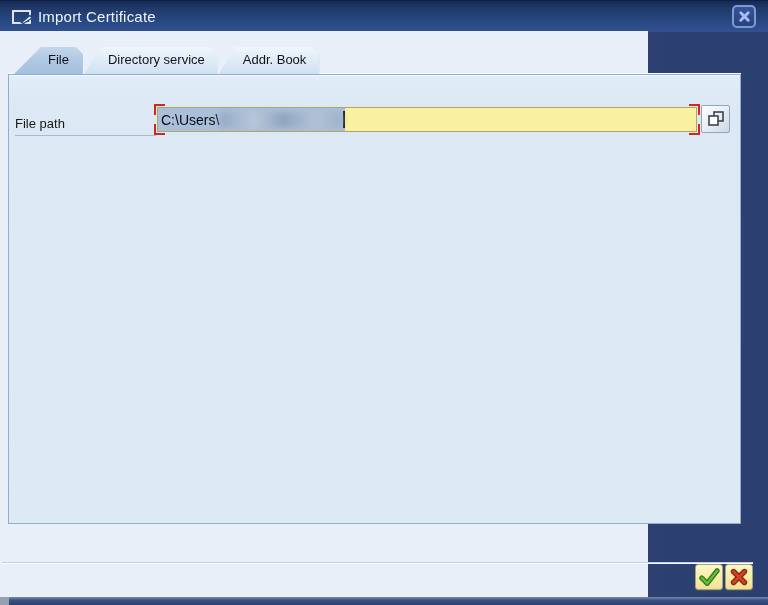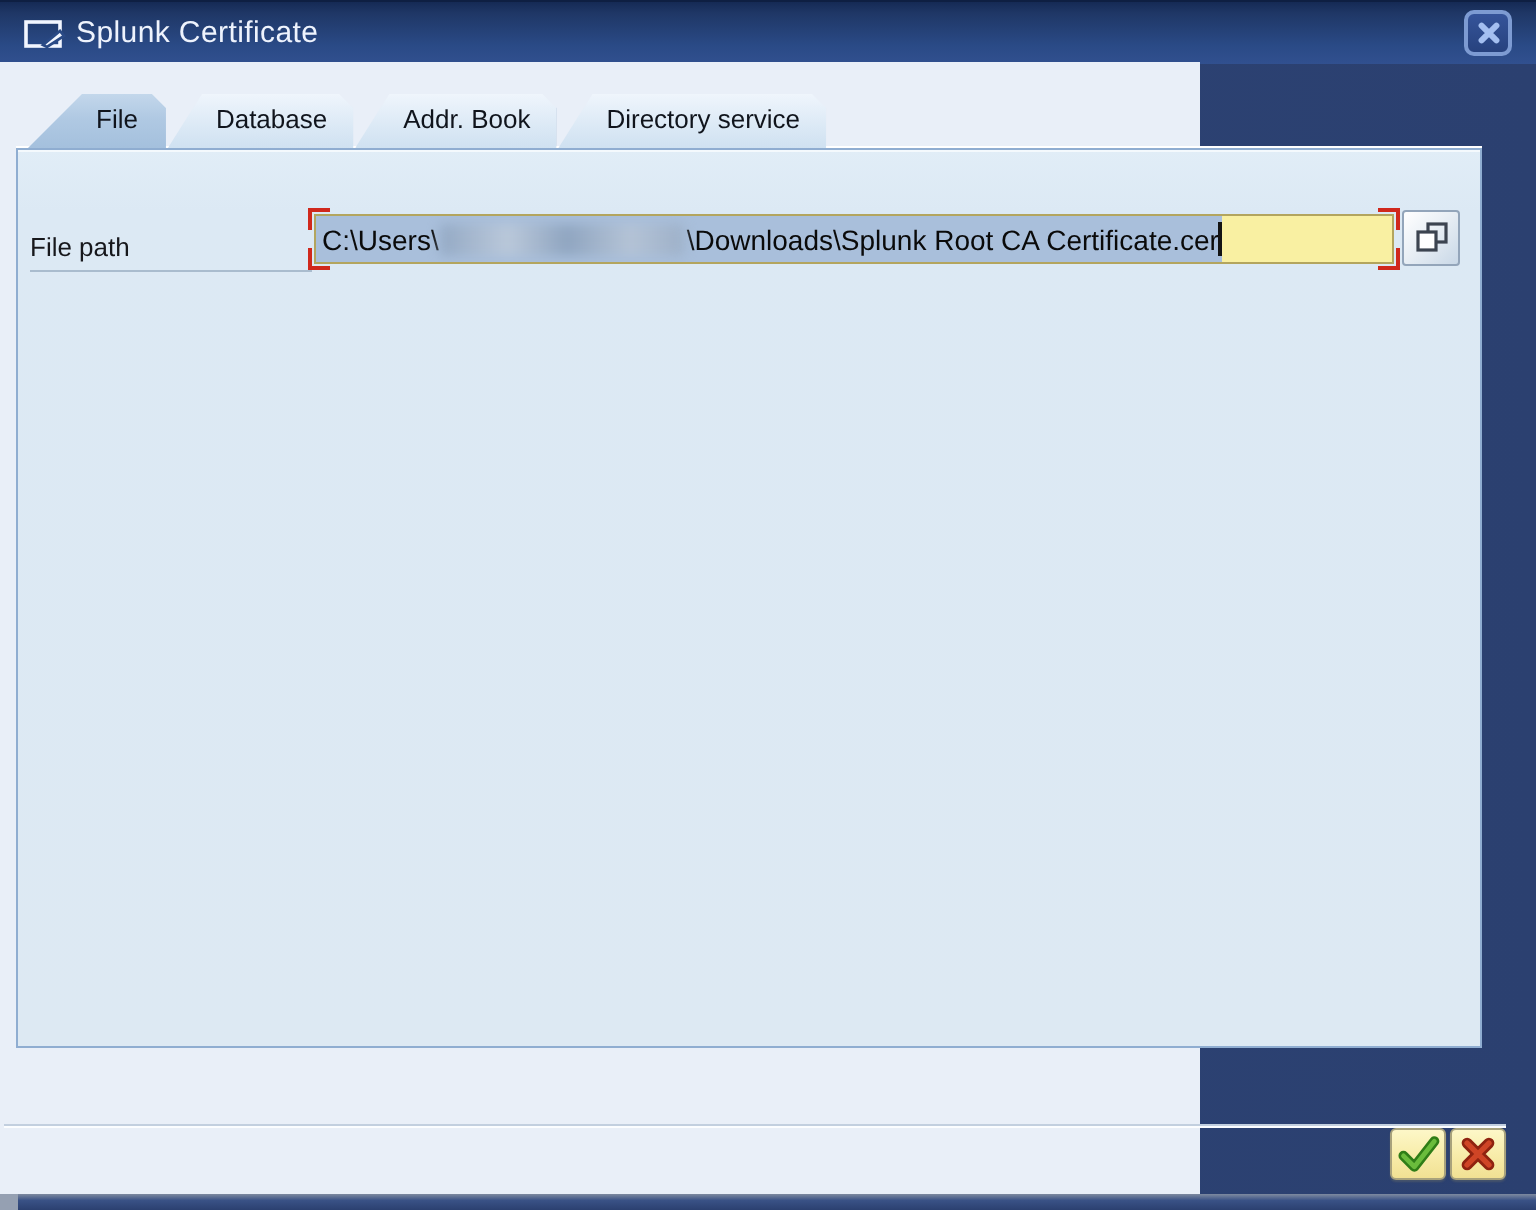"Splunk Certificate" div.title { text: Splunk -> Import }
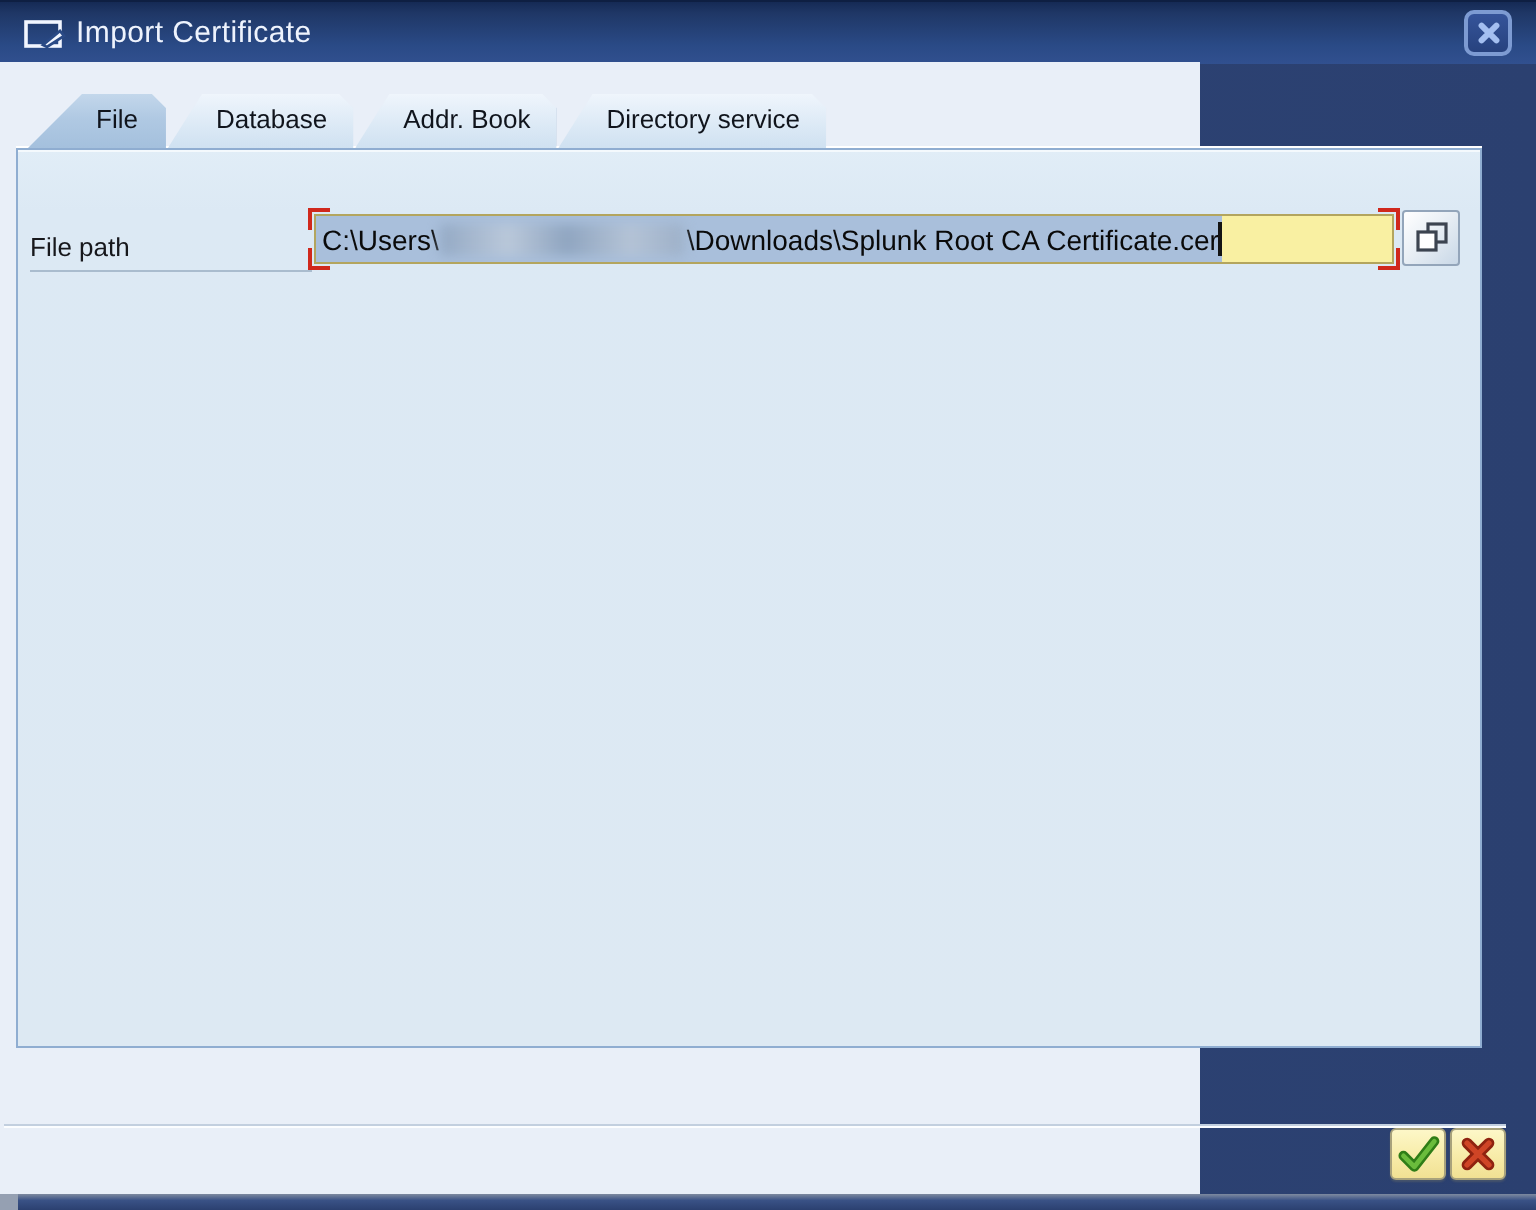"File" .client { padding-left: none -> 48px }
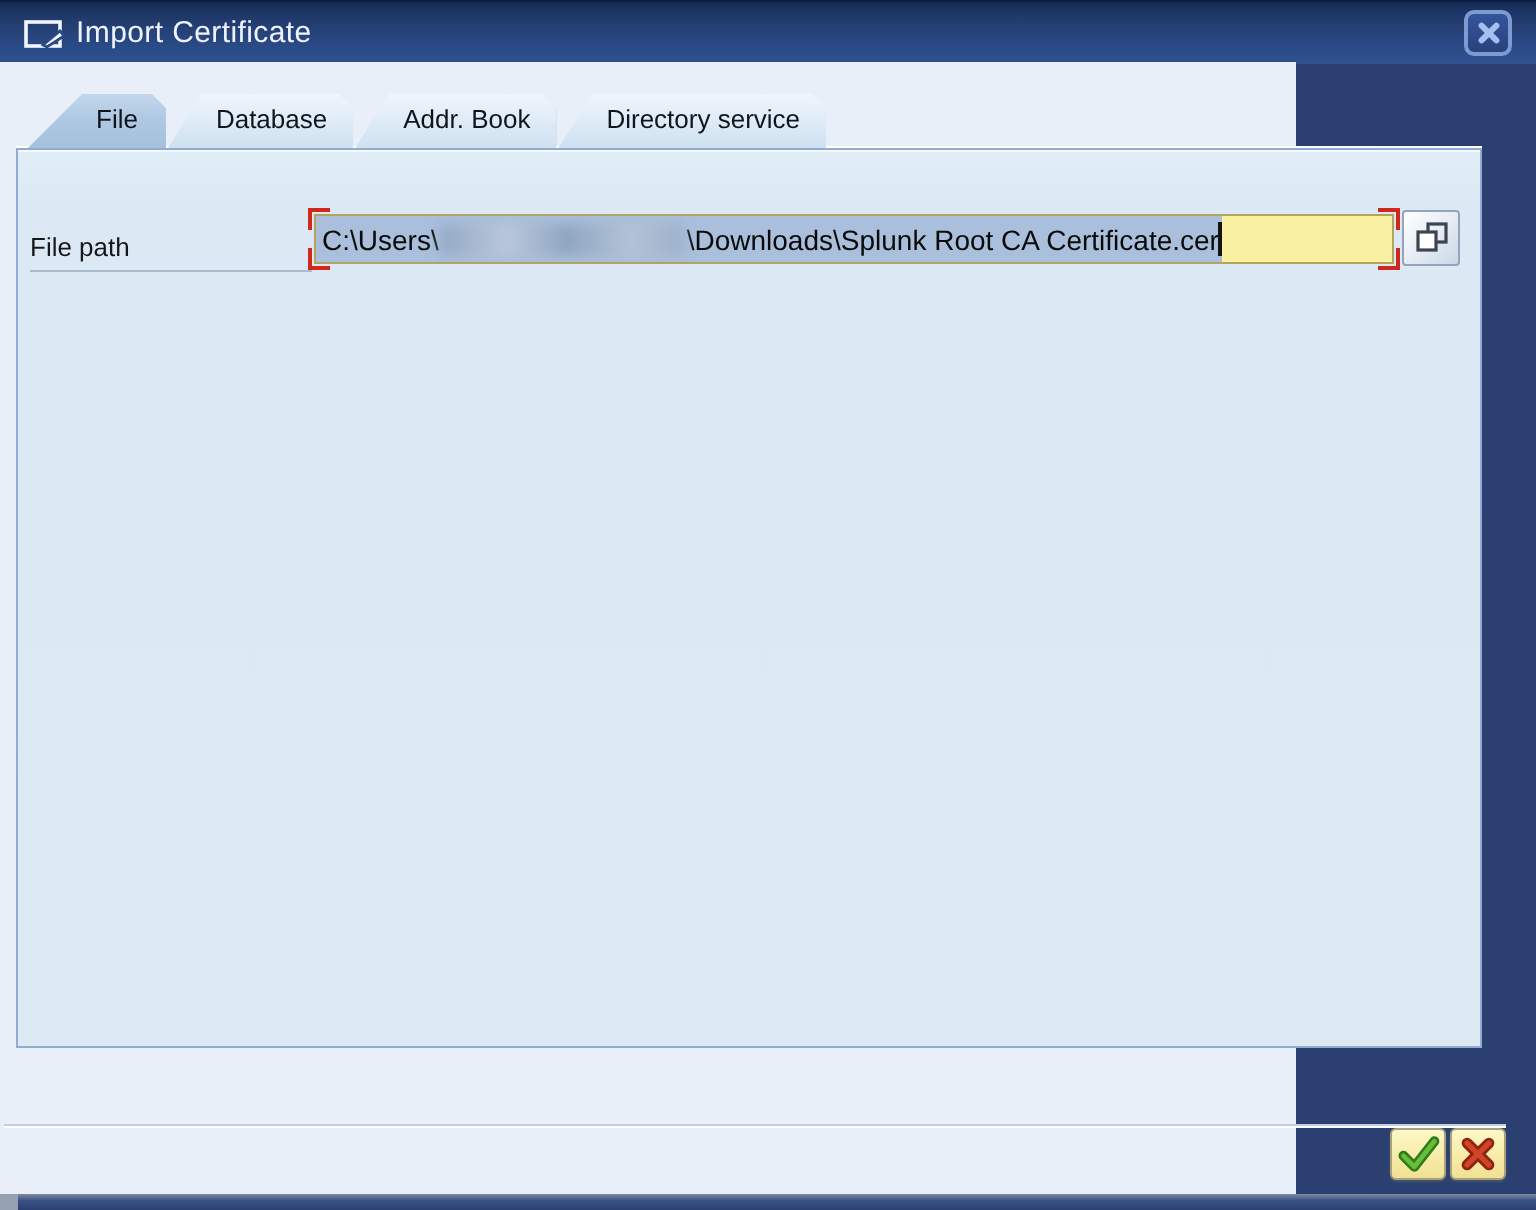"Database" div.tab { html: <div>Database</div> -> none }
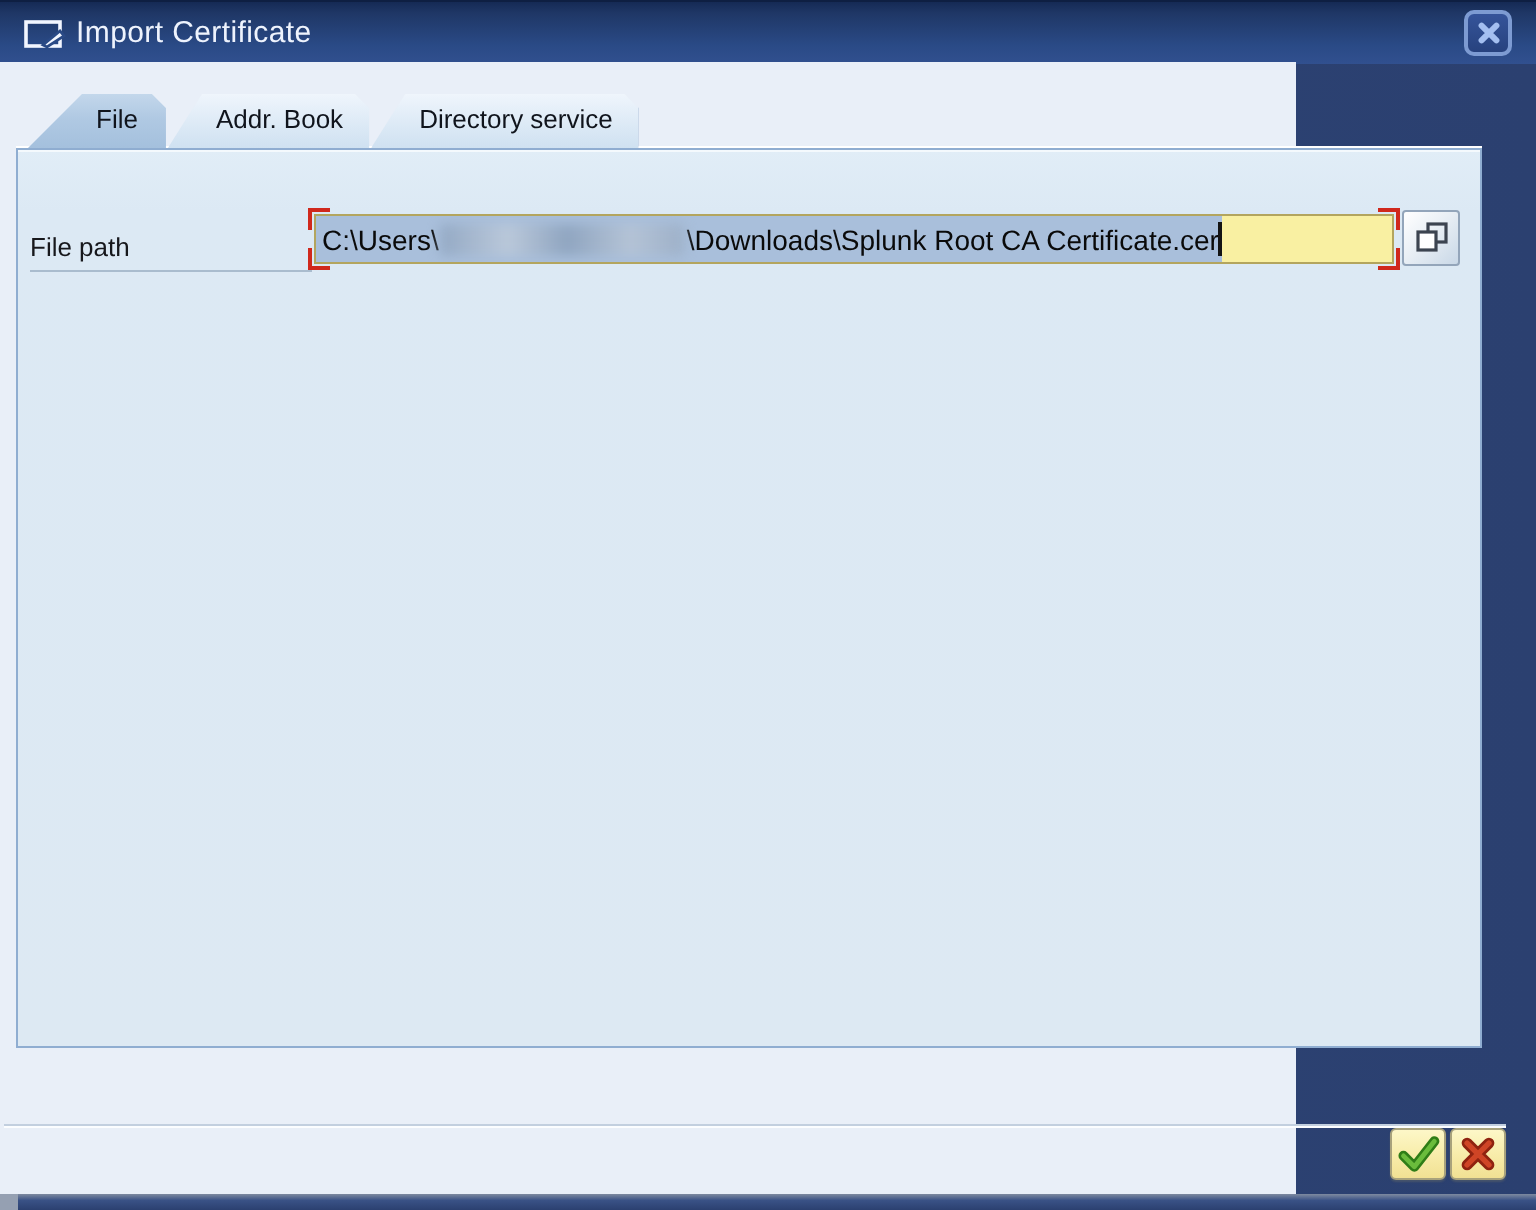"Addr. Book" div.tab { order: before "Directory service" -> after "Directory service" }
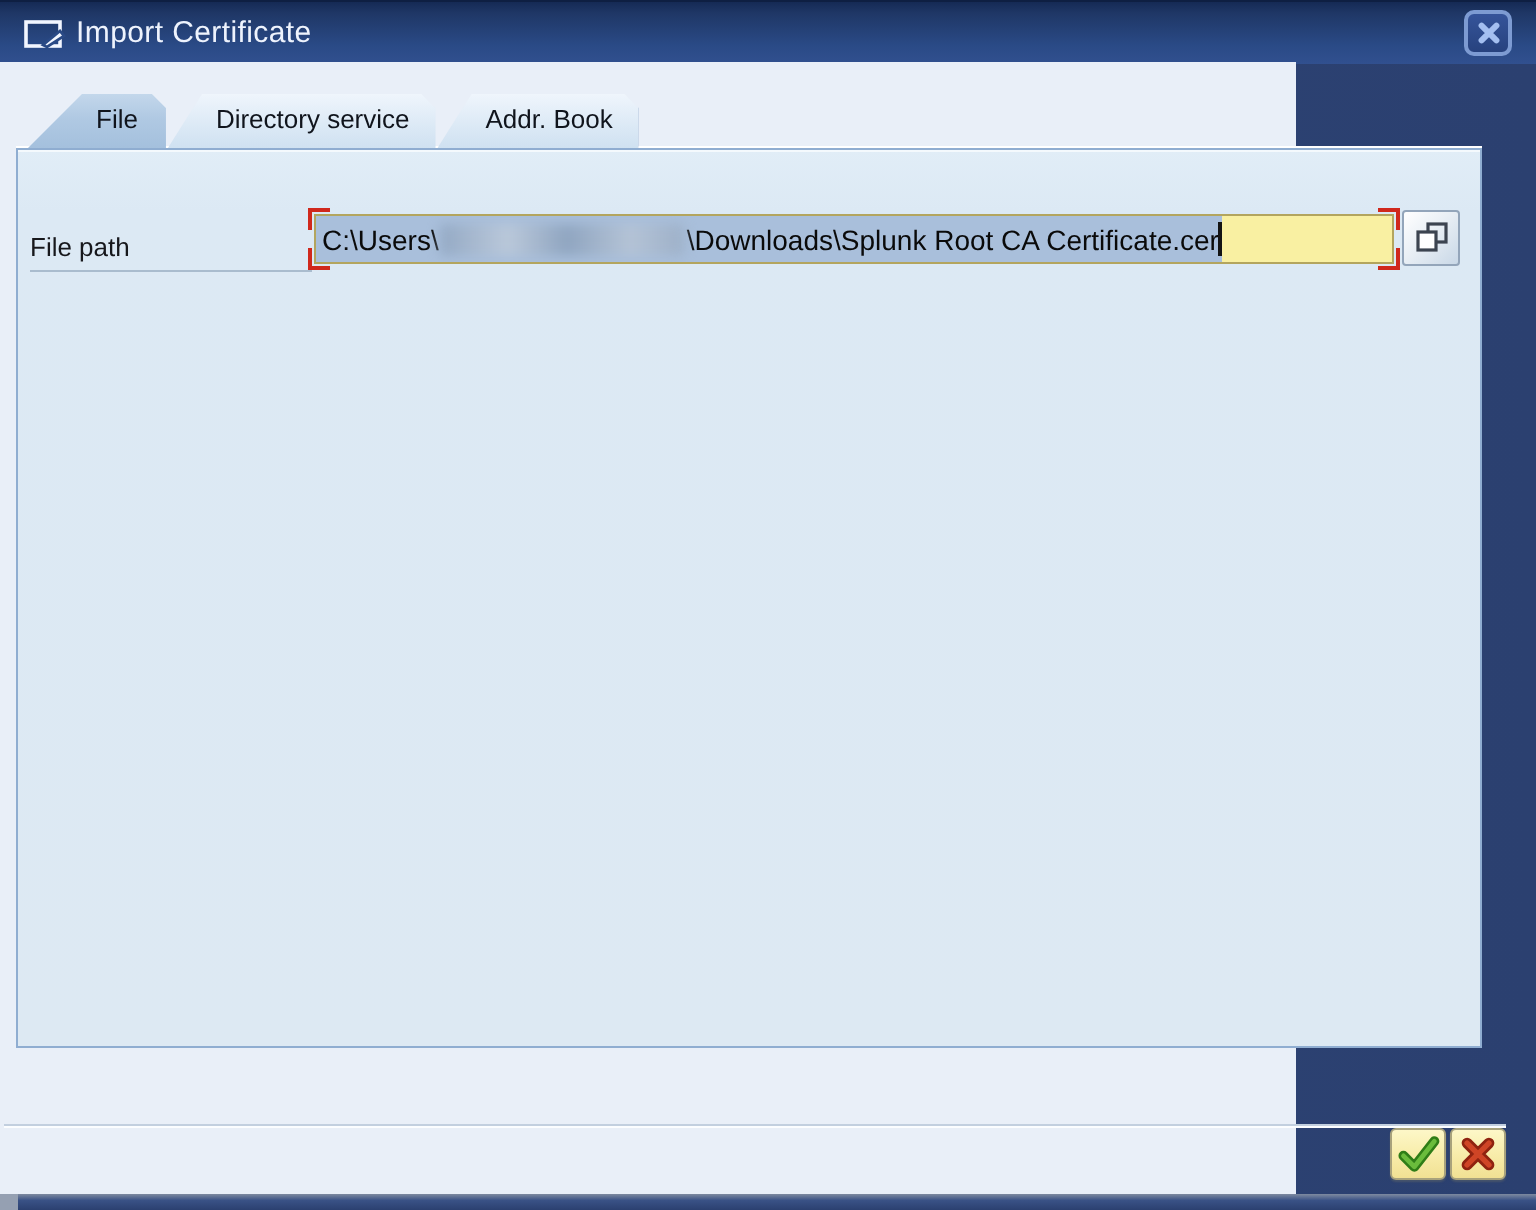"\Downloads\Splunk Root CA" span { html: <span>\Downloads\Splunk Root CA Certificate.cer</span> -> none }
